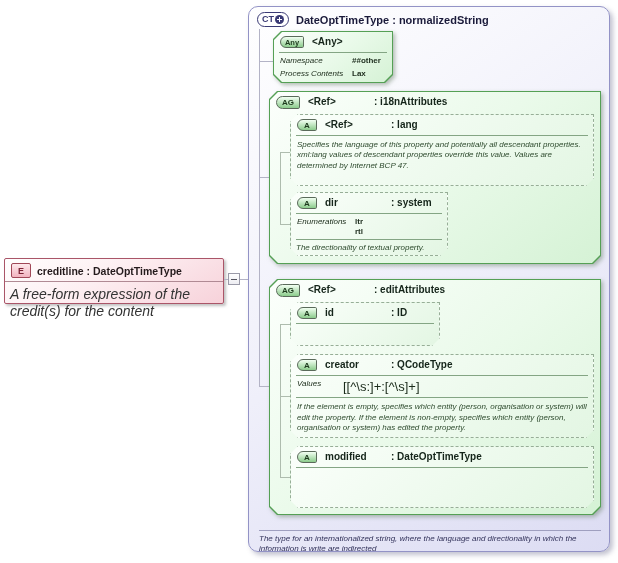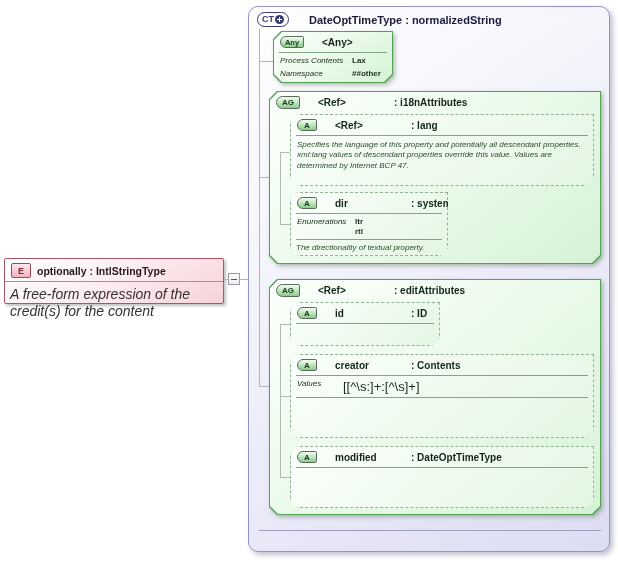"CT" .cthead { gap: 20px -> 7px }
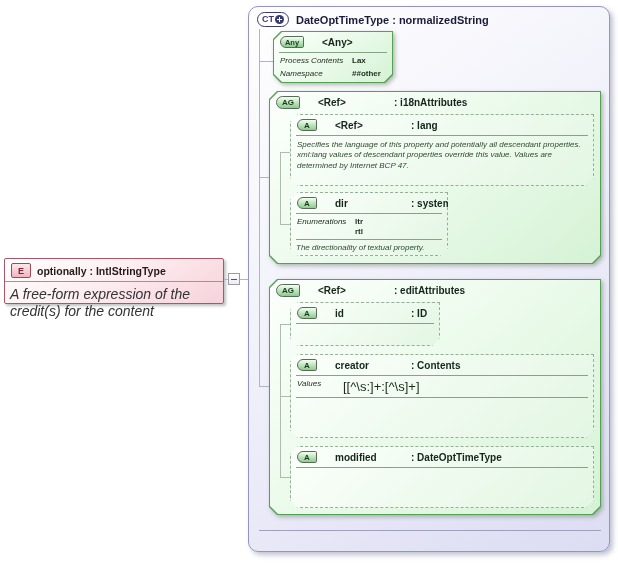"Any" .bhead { align-items: center -> flex-start; gap: 18px -> 8px }
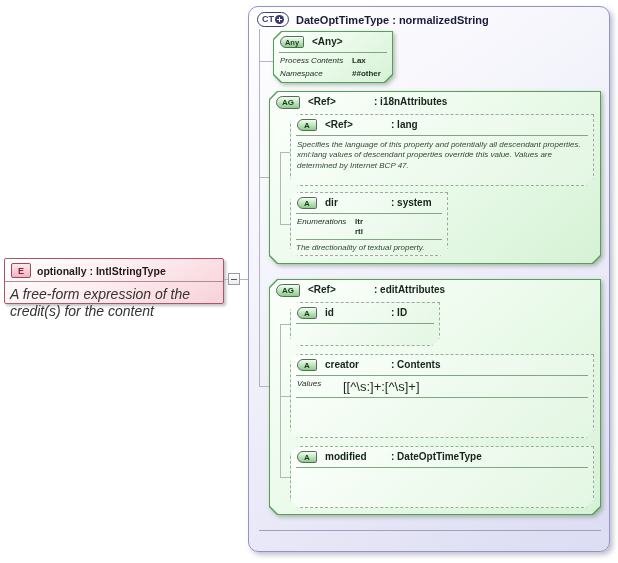"Process Contents" div.drow { order: before "Namespace" -> after "Namespace" }
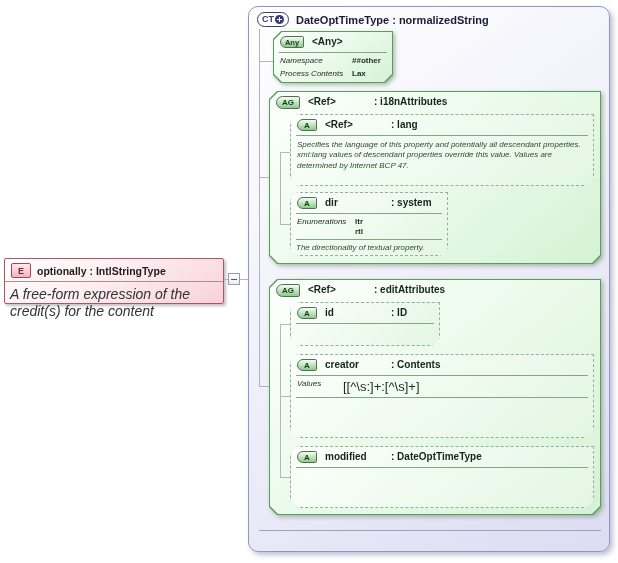"optionally : IntlStringType" span.etitle { text: optionally : IntlStringType -> creditline : DateOptTimeType }
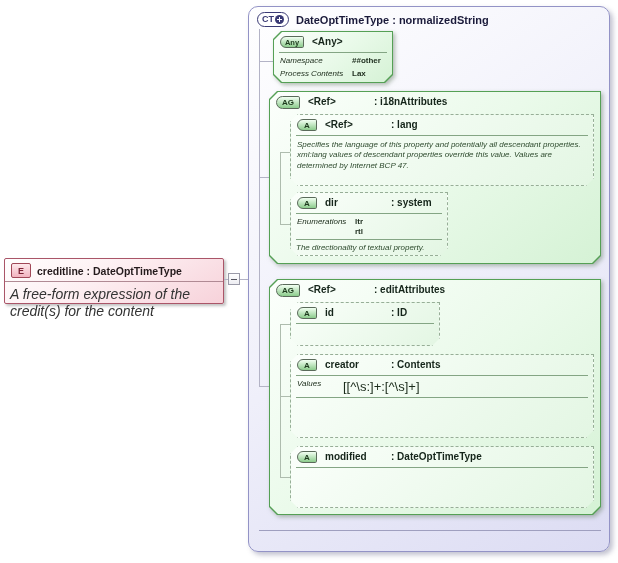": Contents" span.btype { text: Contents -> QCodeType }
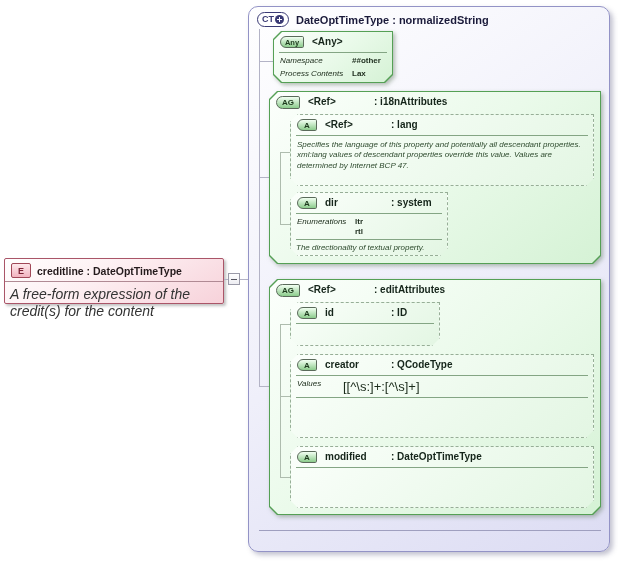"If the element is empty," div.bann { html: none -> <div>If the element is empty, specifies which entity (person, organisation or system) will edit the property. If the element is non-empty, specifies which entity (person, organisation or system) has edited the property.</div> }
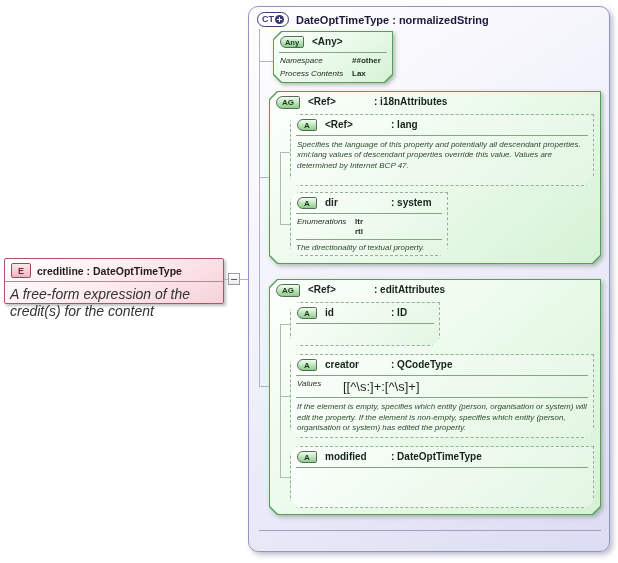"The type for an internationalized" div.ct-bann { html: none -> <div>The type for an internationalized string, where the language and directionality in which the information is write are indirected</div> }
